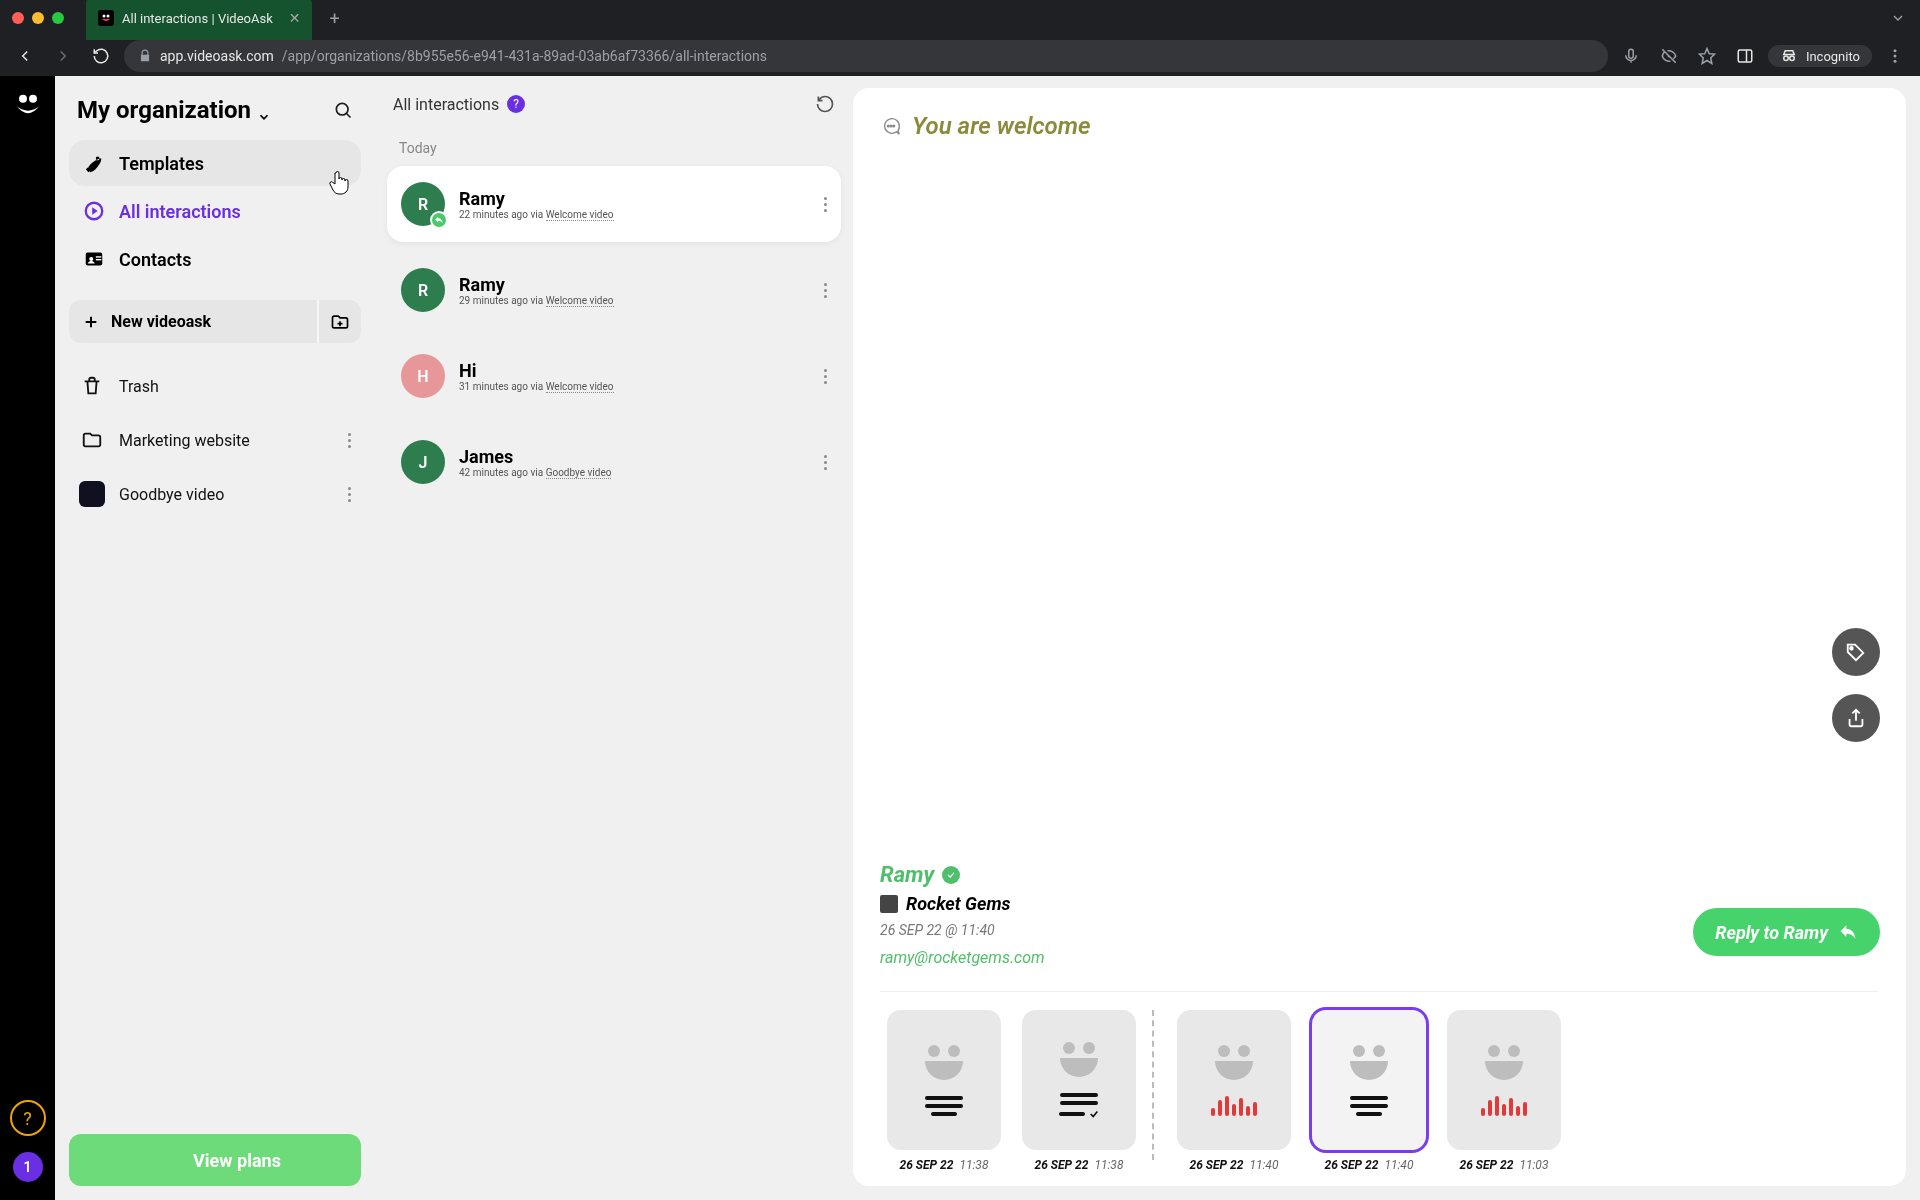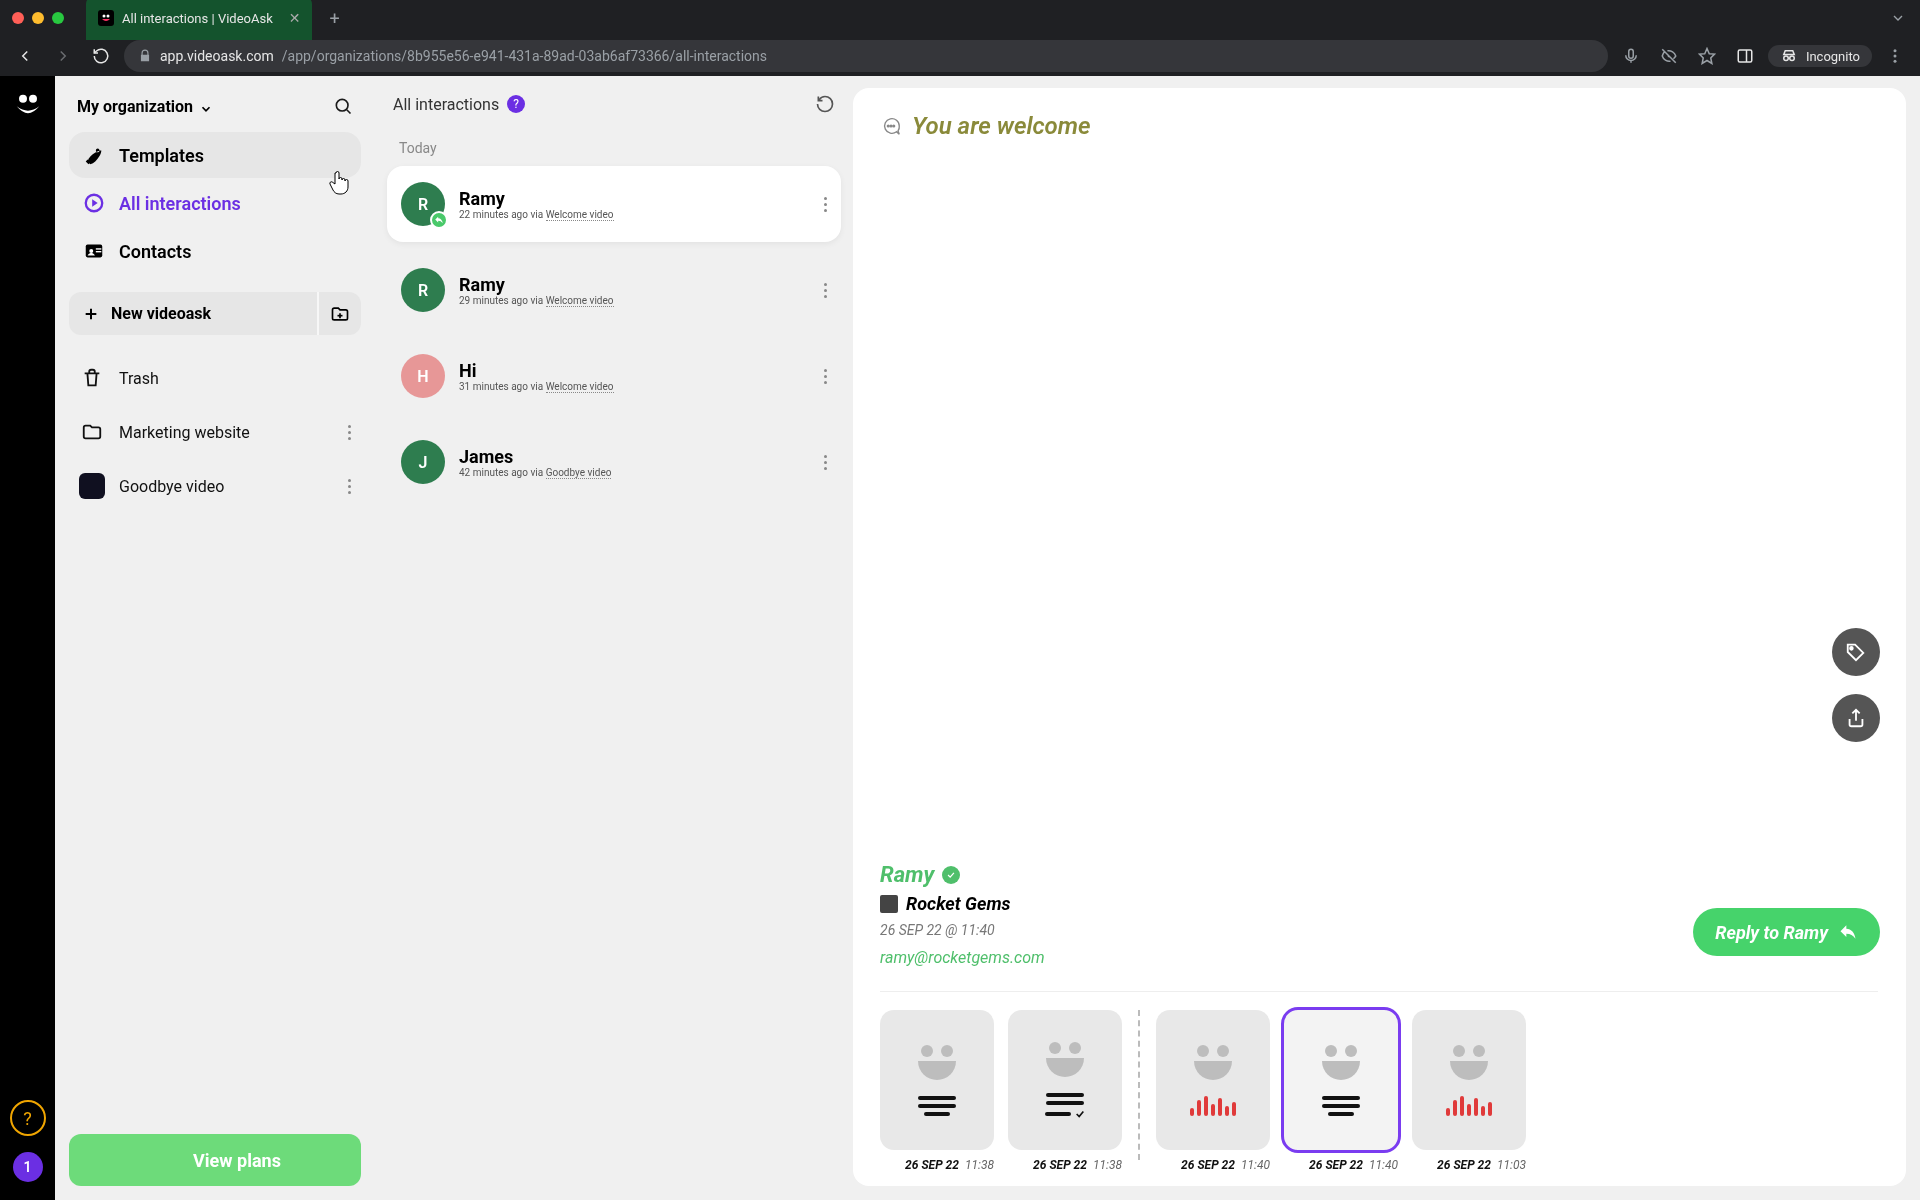"My organization" .org-name { font-size: 16px -> 24px }
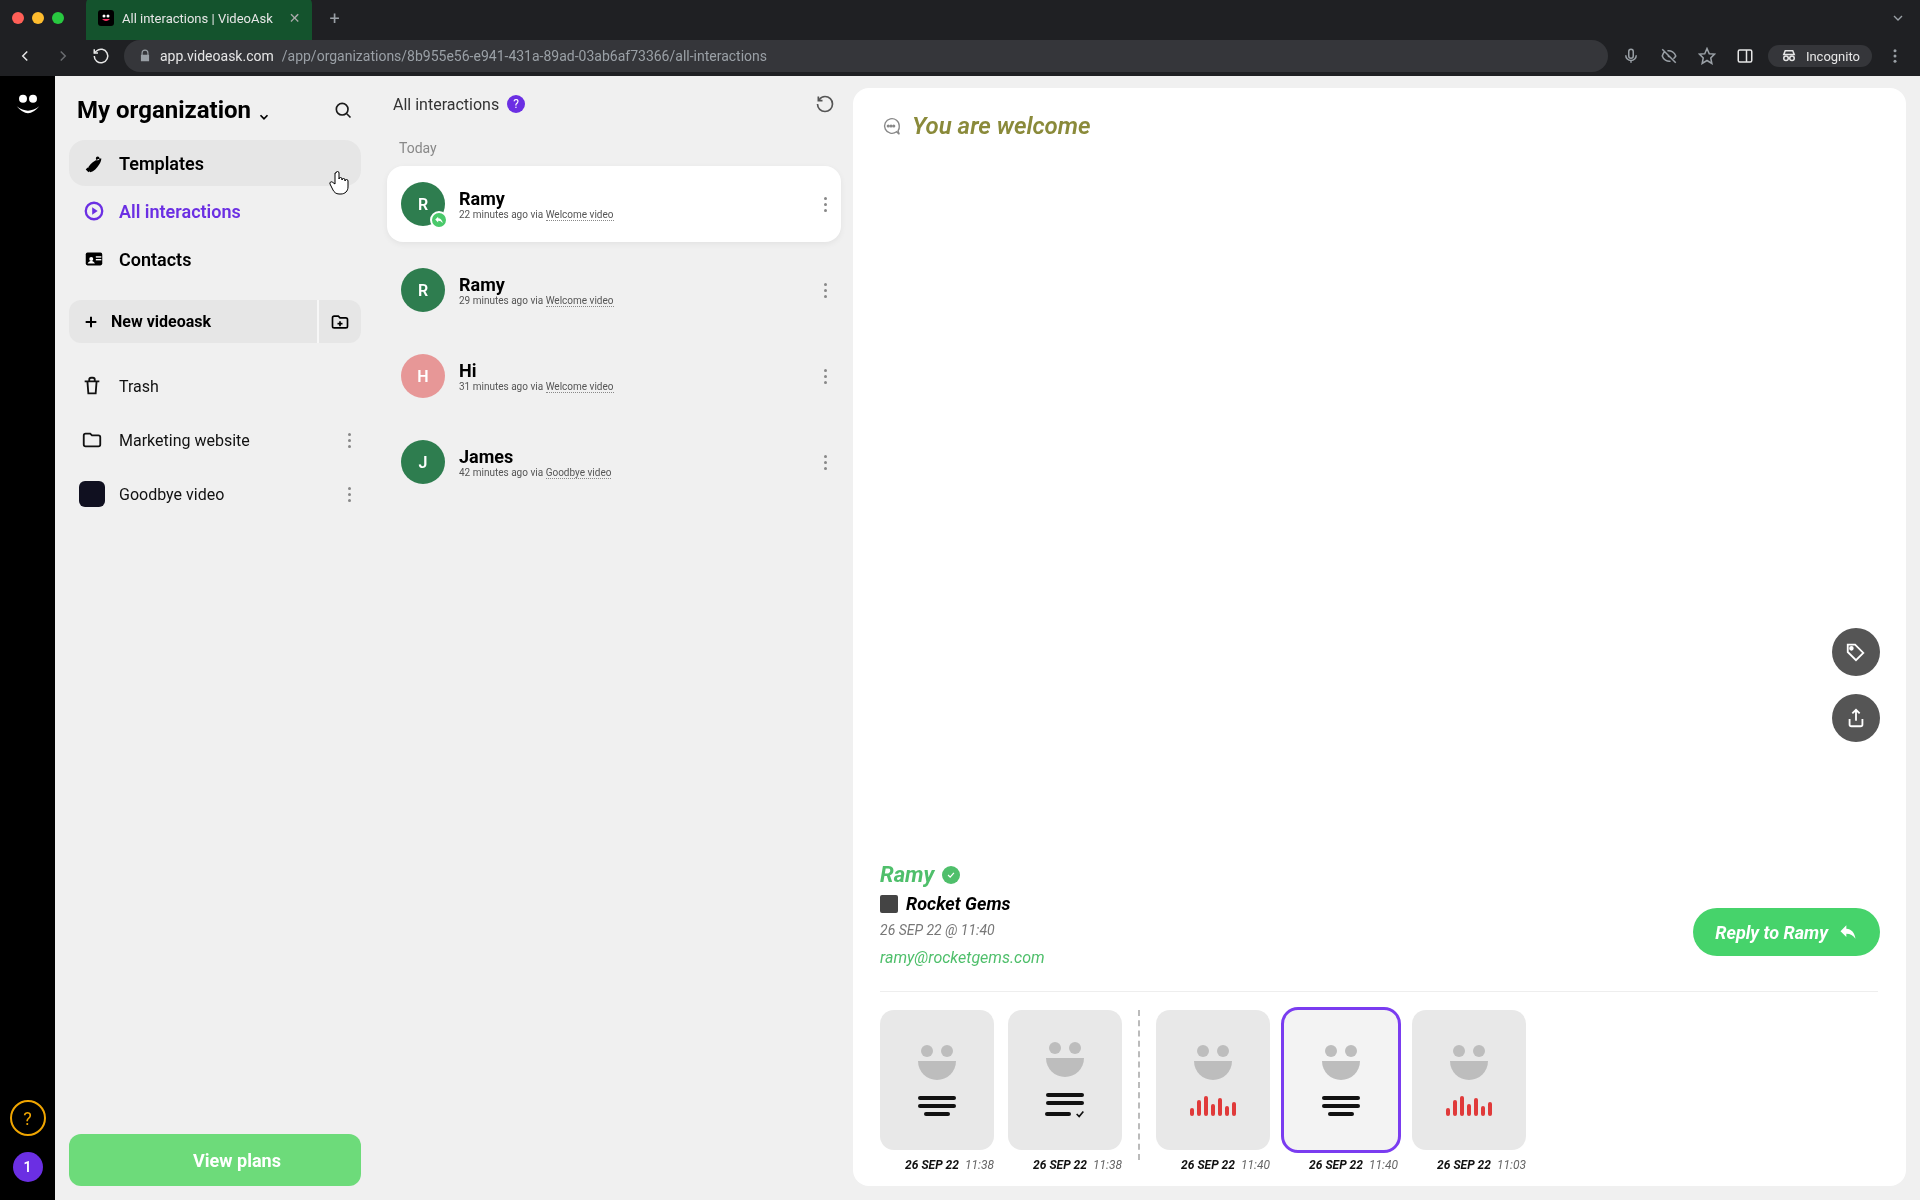"26 SEP 22" .thumb { align-items: flex-end -> center; margin-left: none -> 7px }
